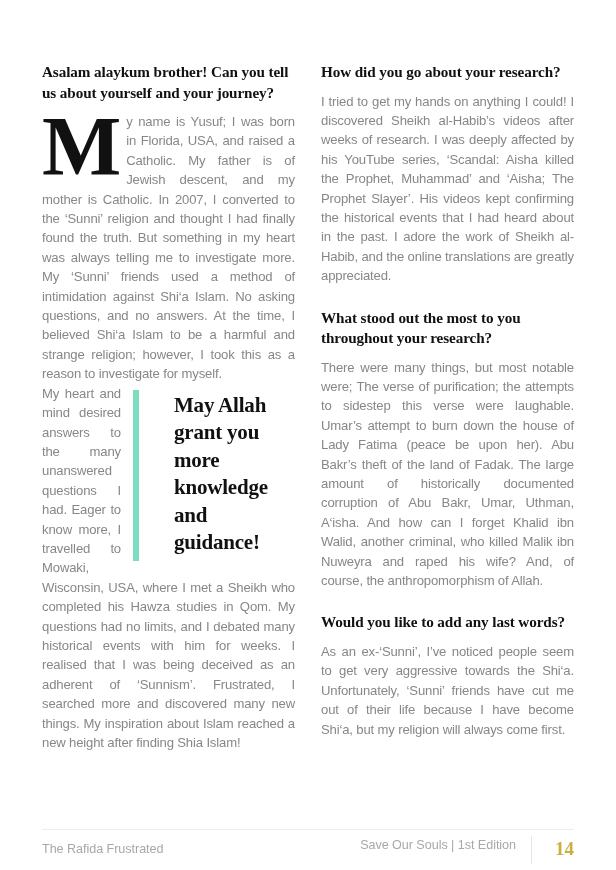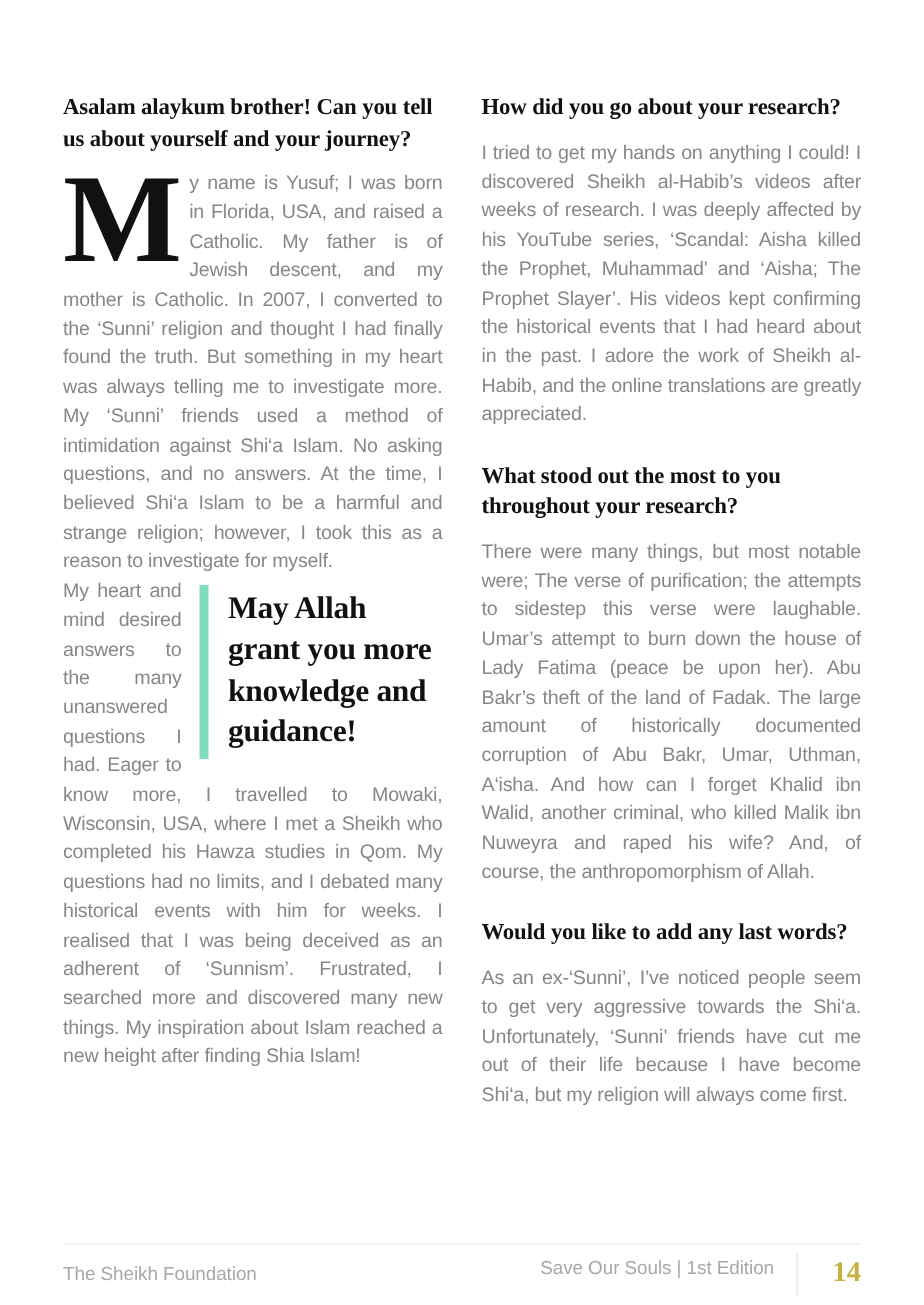"May Allah grant you more" .pullquote .pq-text { margin-left: none -> 22px }
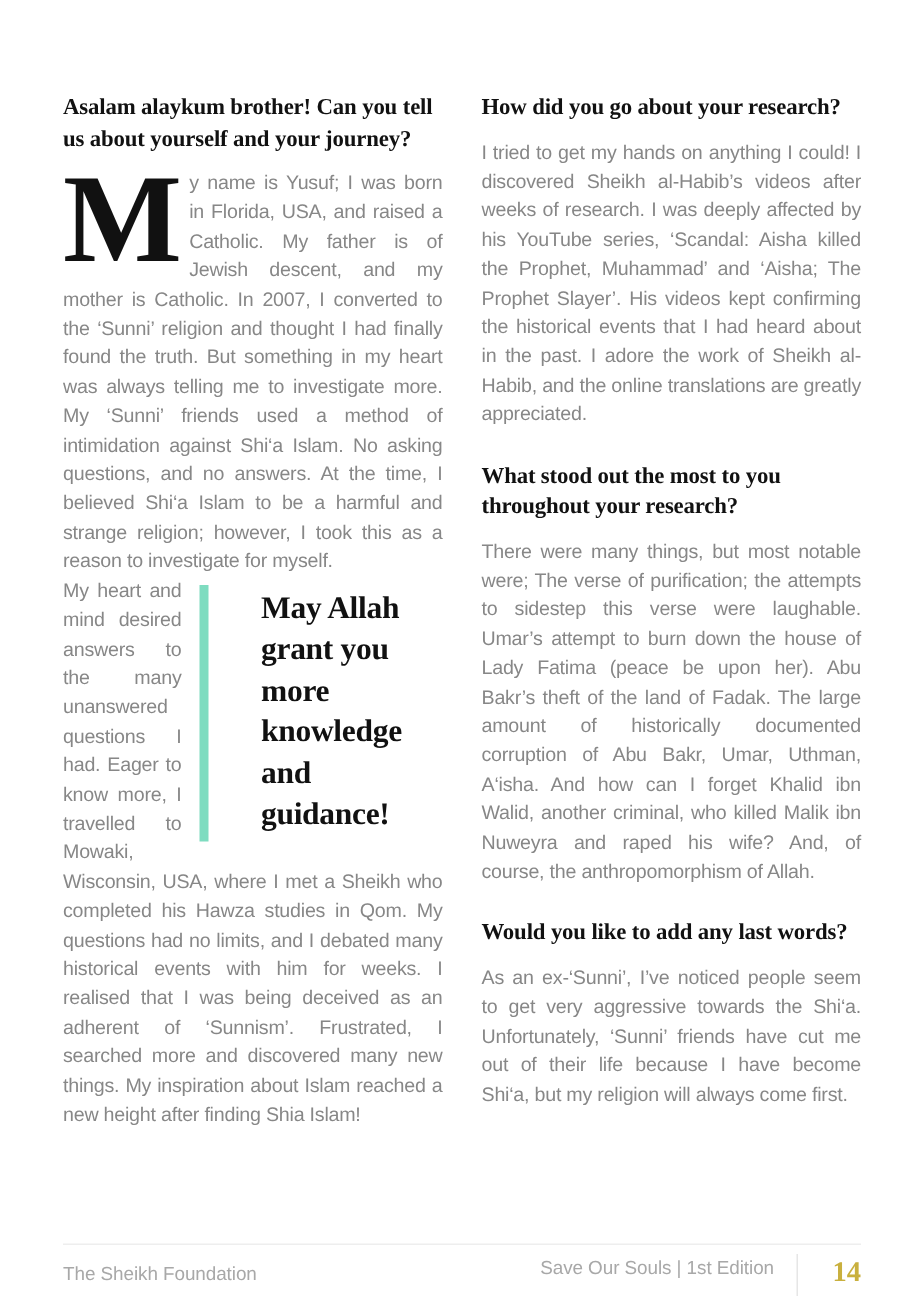"The Sheikh Foundation" div.footer-left { text: Sheikh Foundation -> Rafida Frustrated }
